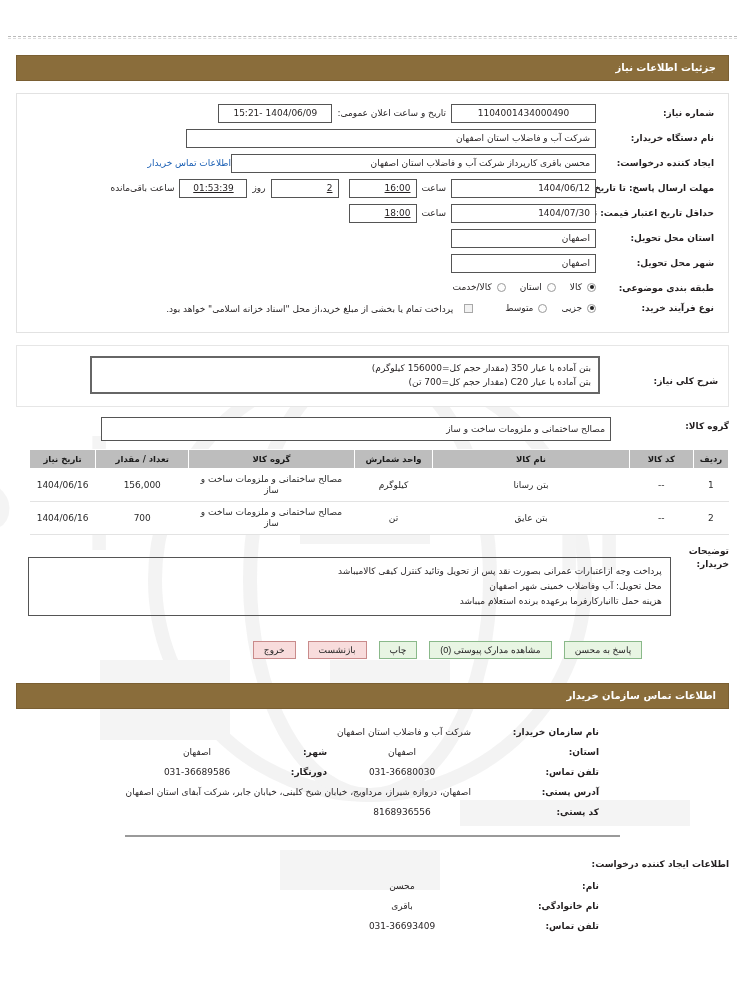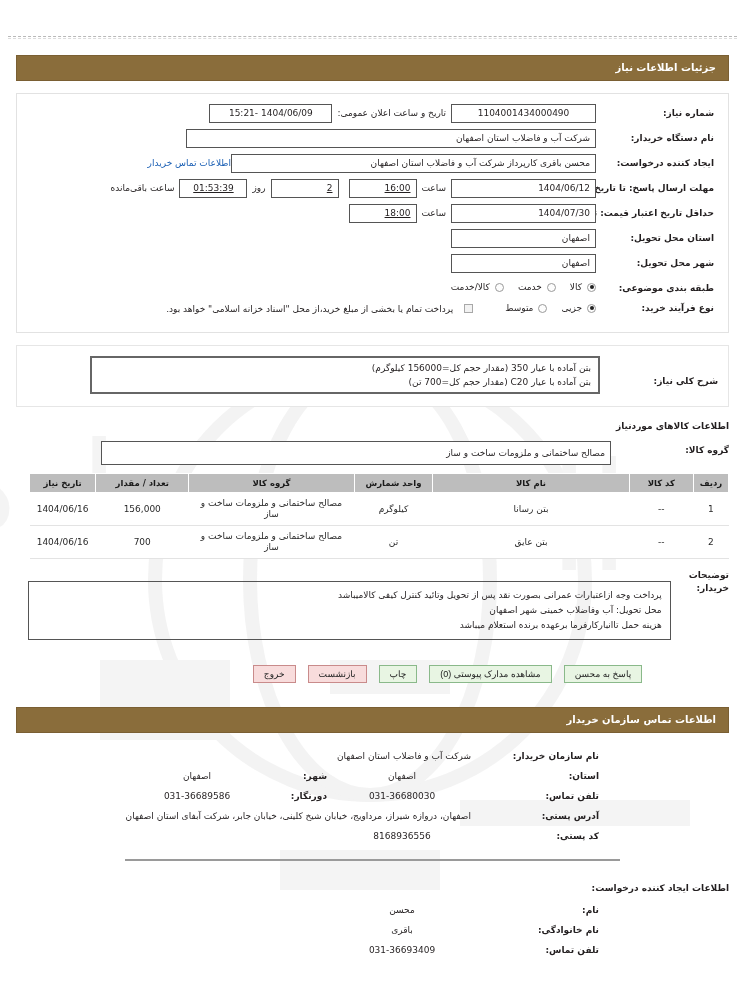"1404/06/09 -15:21" .box.w130 { width: 123px -> 114px }
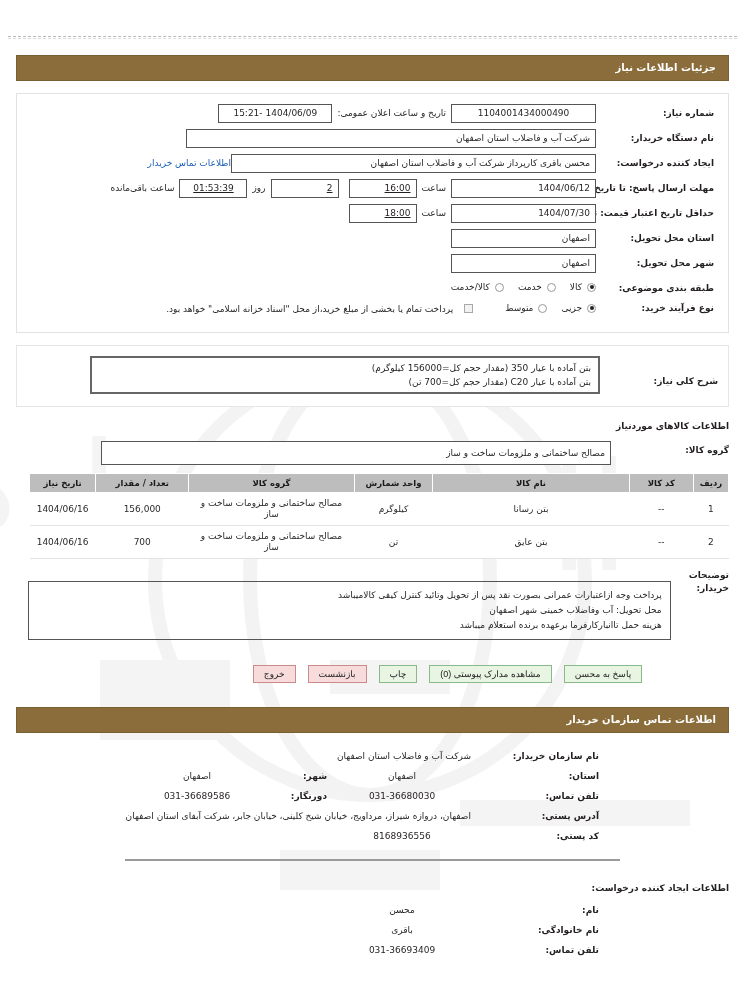"خدمت" span.radio-label { text: خدمت -> استان }
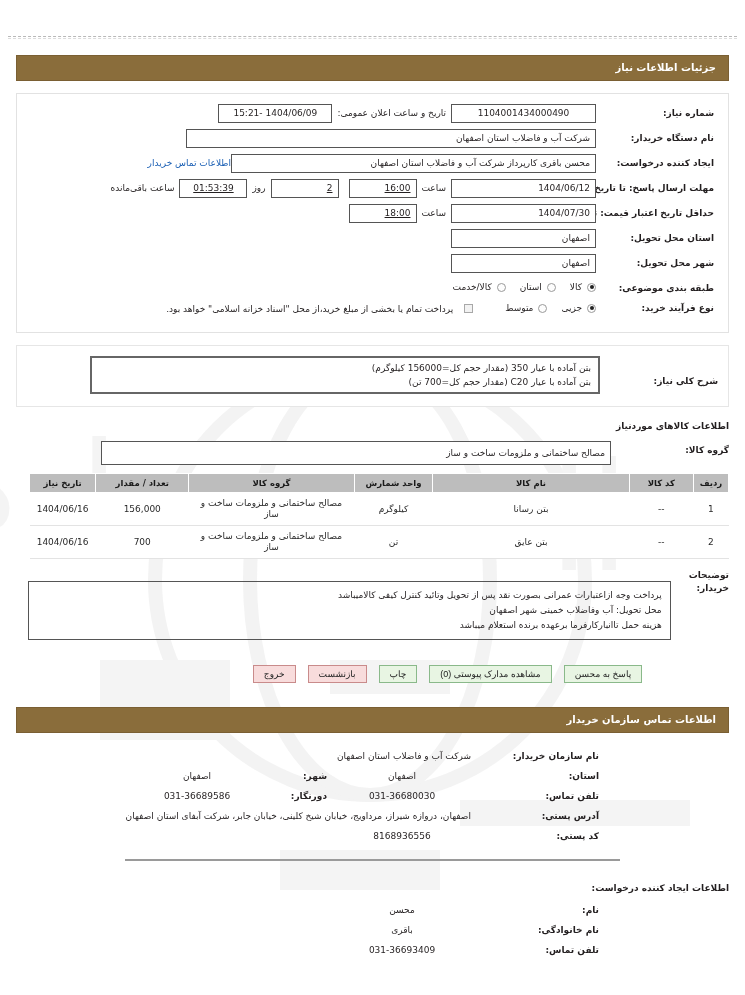"اطلاعات کالاهای موردنیاز" div.subtitle { html: <div>اطلاعات کالاهای موردنیاز</div> -> none }
